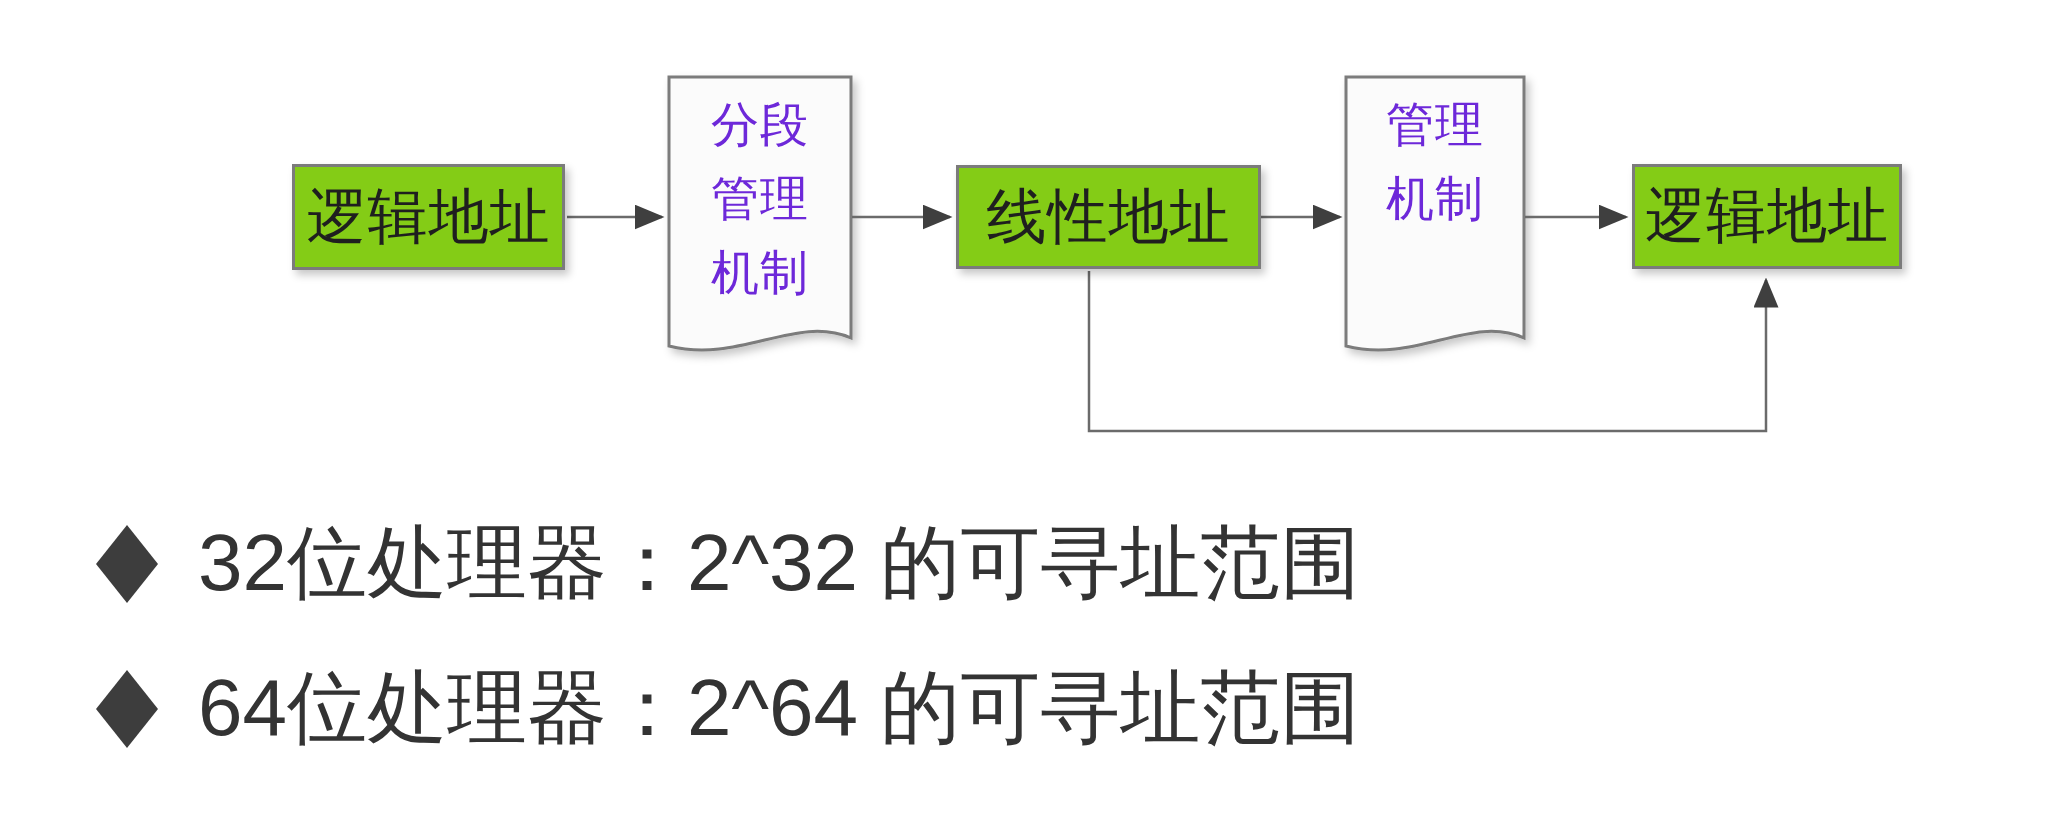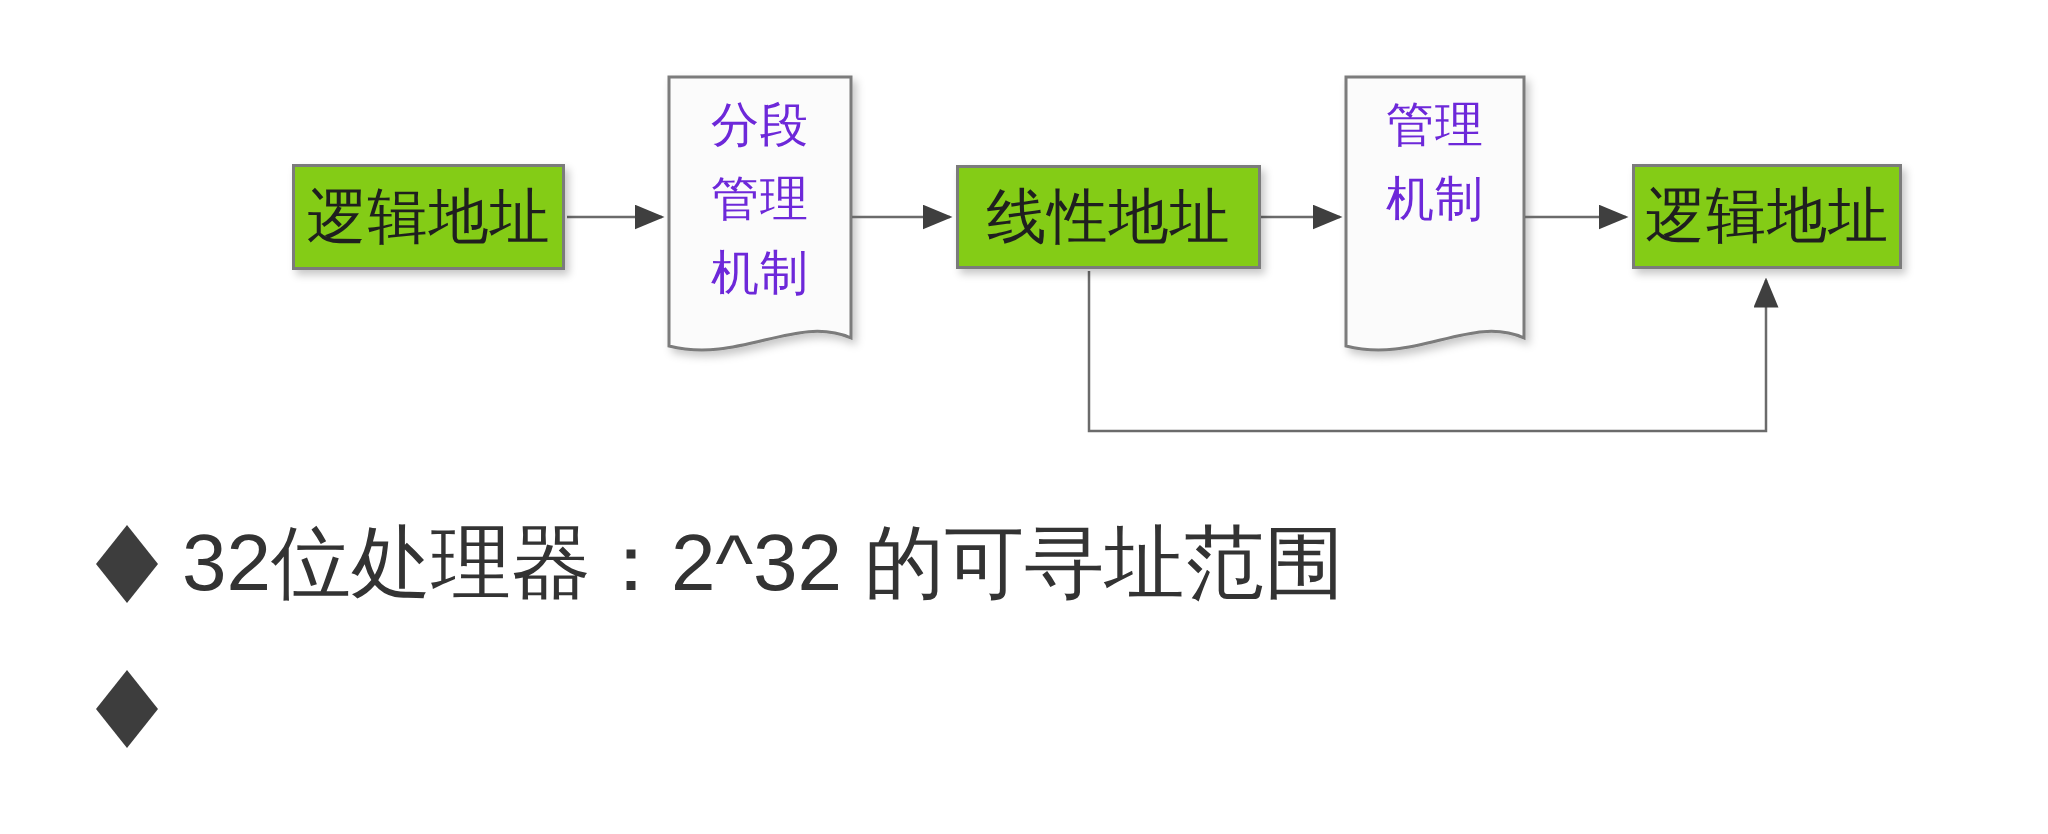"32位处理器：2^32 的可寻址范围" .bullet-row { gap: 24px -> 40px }
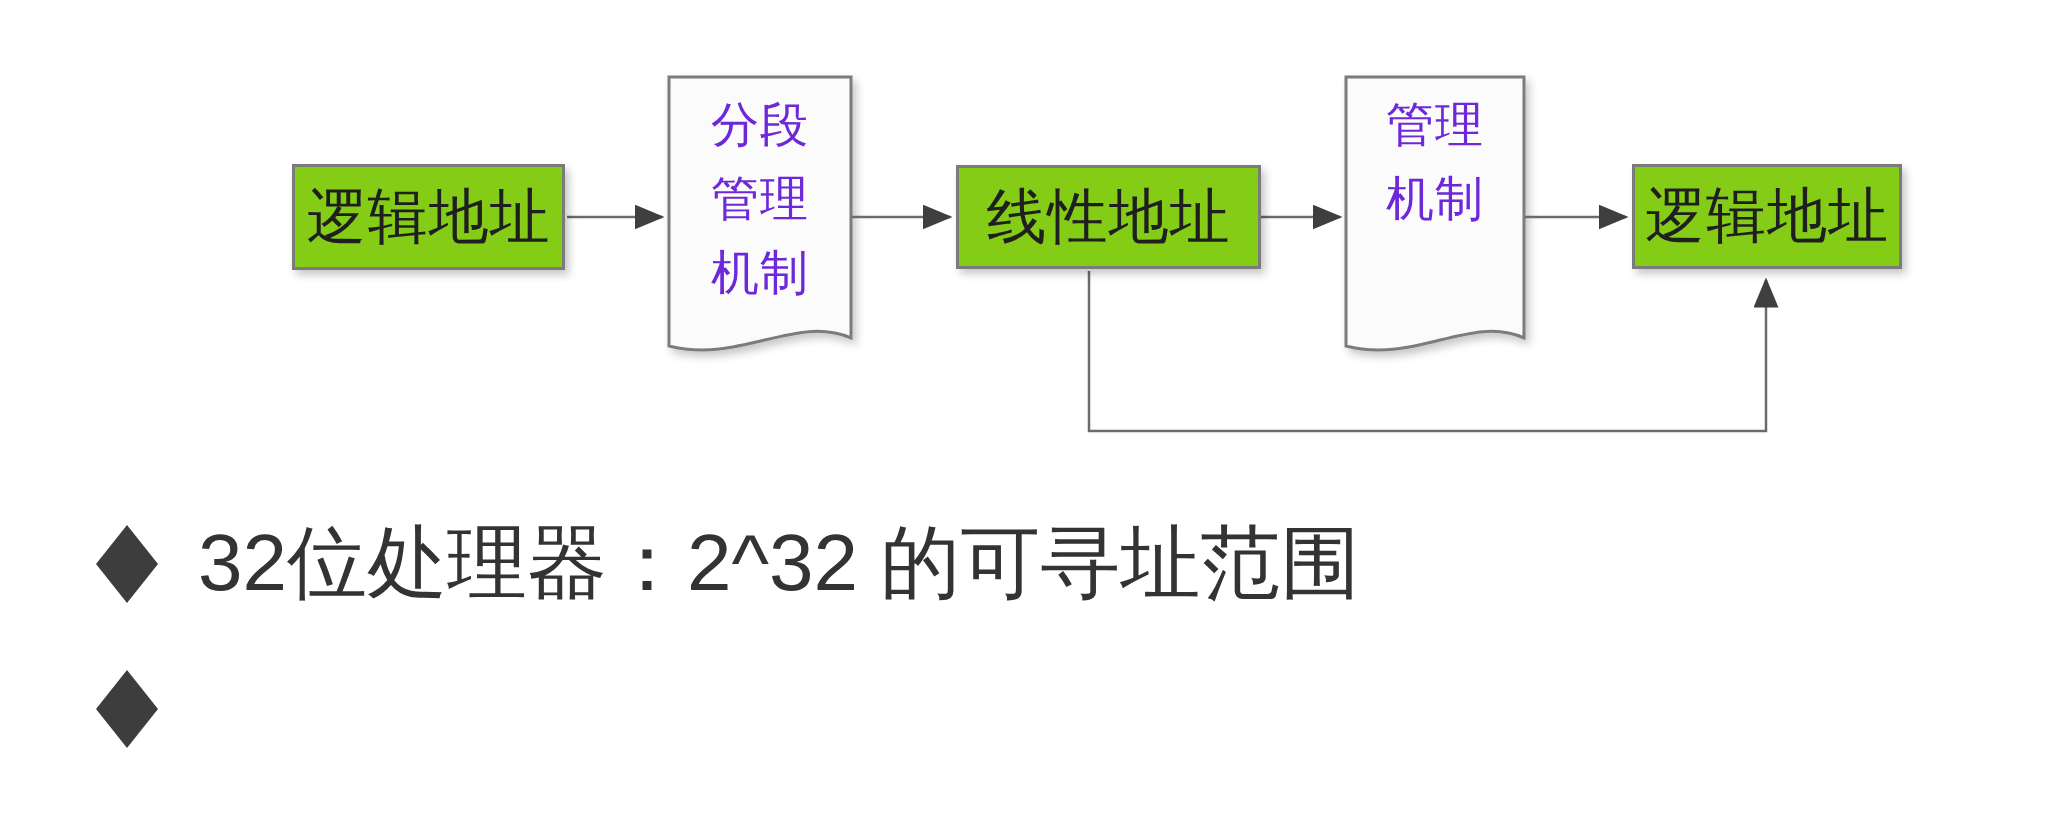"64位处理器：2^64 的可寻址范围" div.bullet-text { html: none -> <div>64位处理器：2^64 的可寻址范围</div> }
